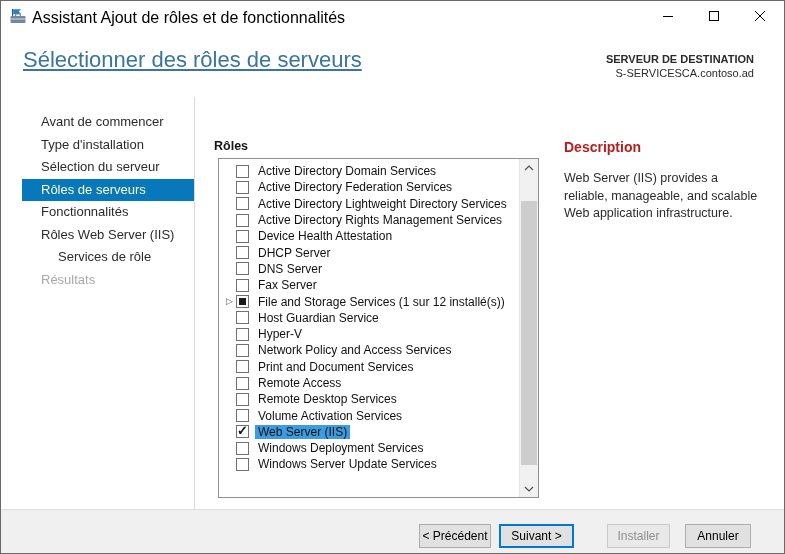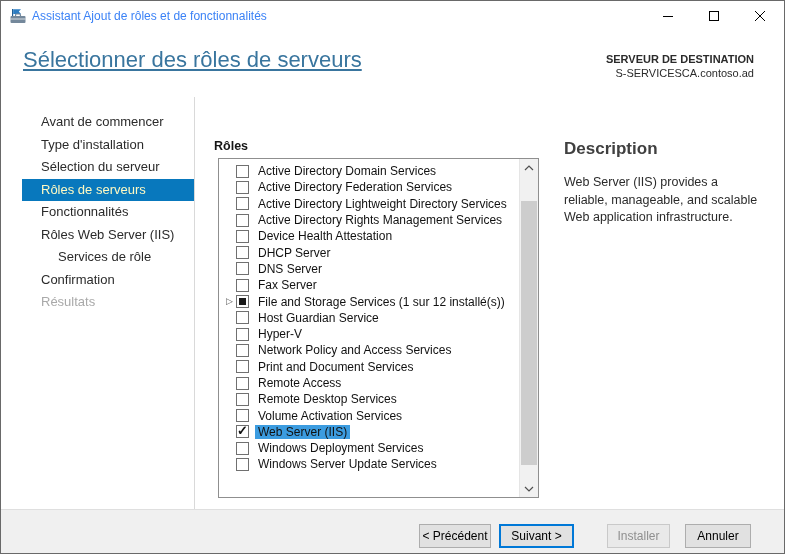"Assistant Ajout de rôles et" .win-title { color: #3b82f6 -> #000000; font-size: 12px -> 16px }
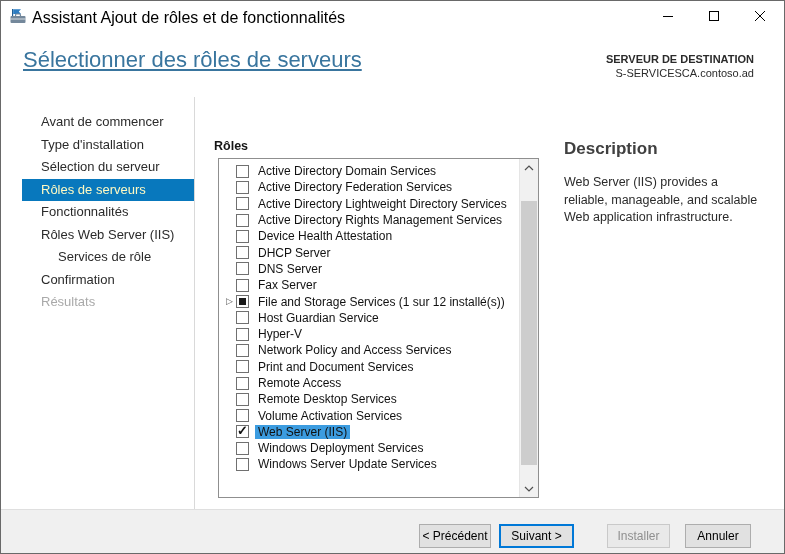"Description" .desc-label { color: #404040 -> #b91c1c; font-size: 17px -> 14px }
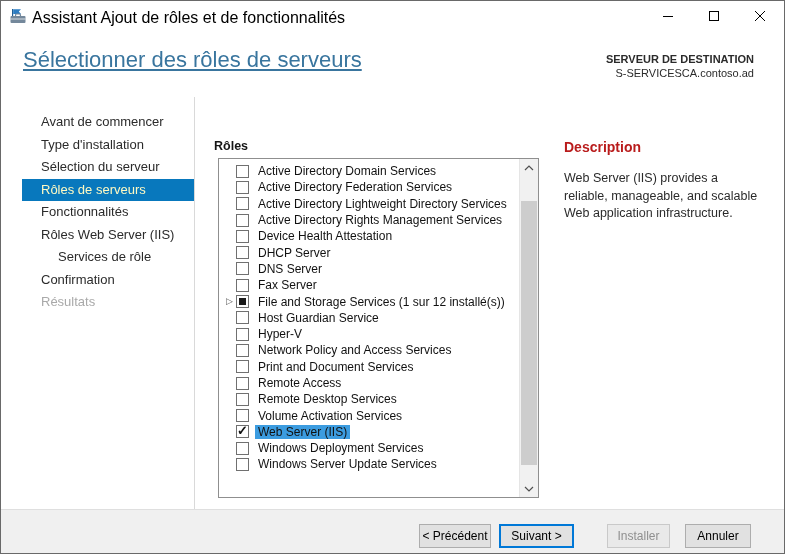"Confirmation" div.nav-item { html: <div>Confirmation</div> -> none }
